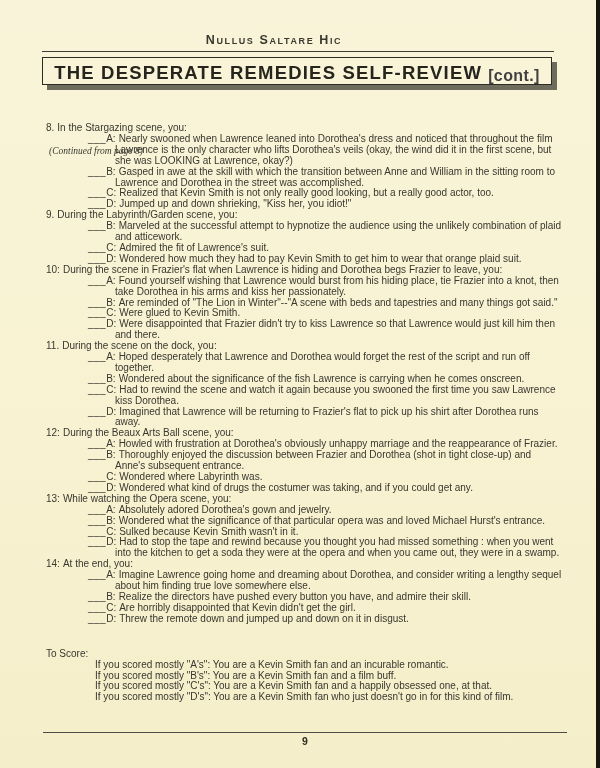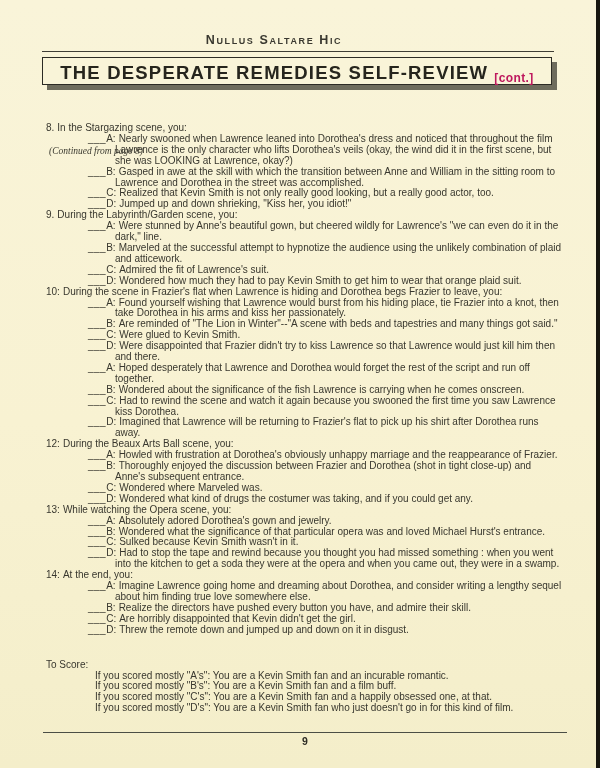"[cont.]" .title-cont { color: #be185d -> #404040; font-size: 12px -> 16px }
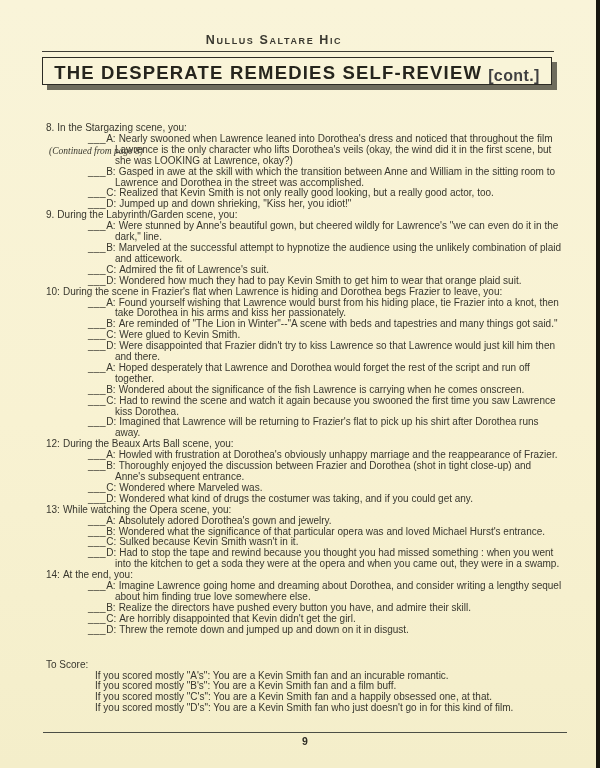"___A: Were stunned by Anne's" div.option { html: <div><span>___</span><span>A:</span><span>Were stunned by Anne's beautiful gown, but cheered wildly for Lawrence's "we can even do it in the dark," line.</span></div> -> none }
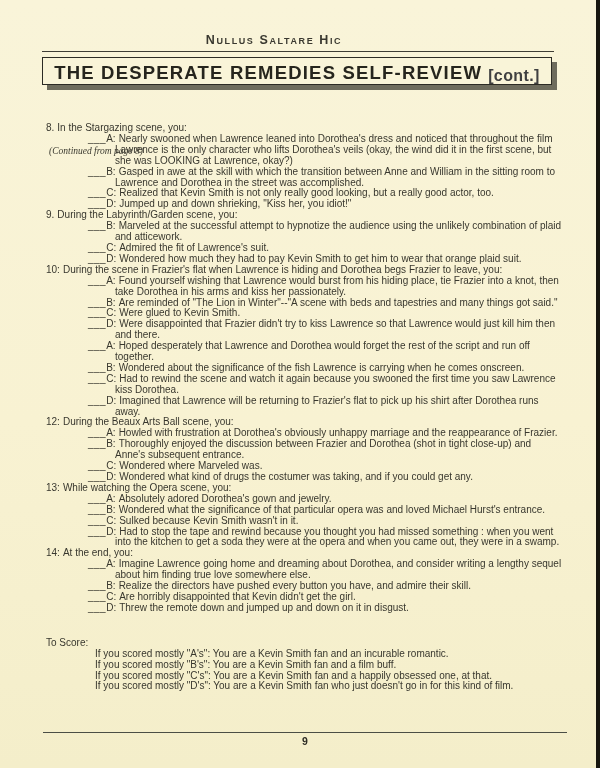"11. During the scene on" div.q-prompt { html: none -> <div><span>11.</span><span>During the scene on the dock, you:</span></div> }
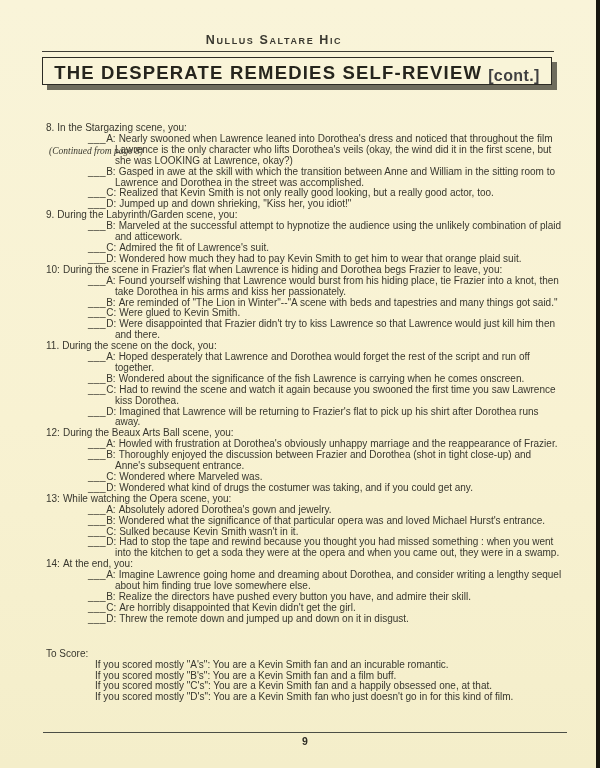"Wondered where Marveled was." span.opt-text { text: Marveled -> Labyrinth }
